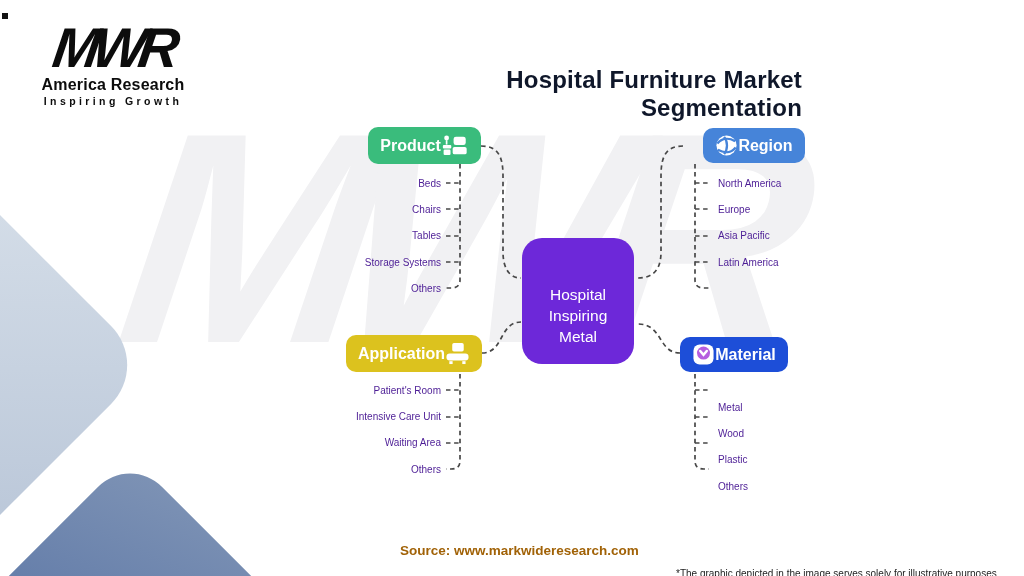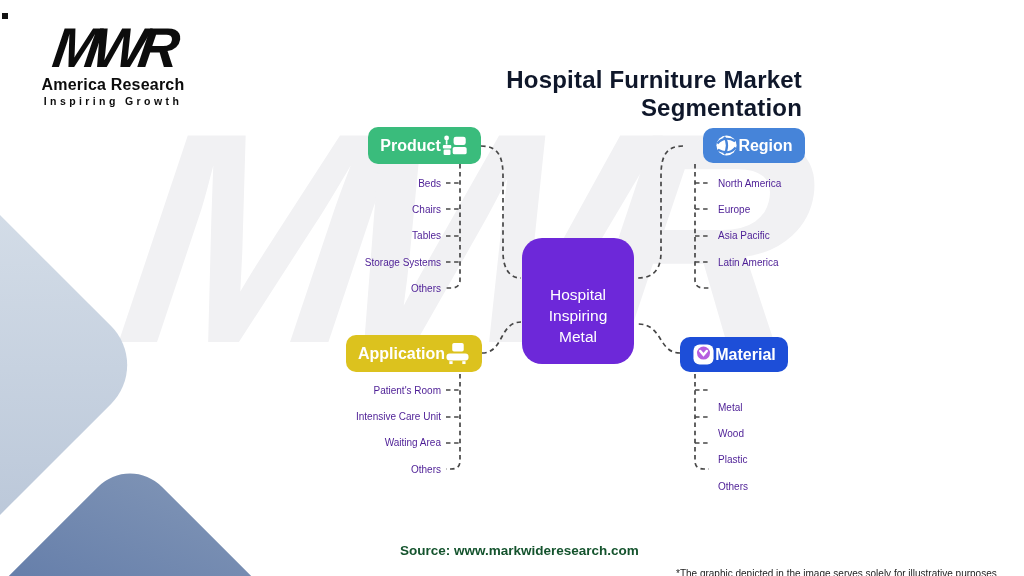"Source: www.markwideresearch.com" .footer-source { color: #14532d -> #a16207 }
